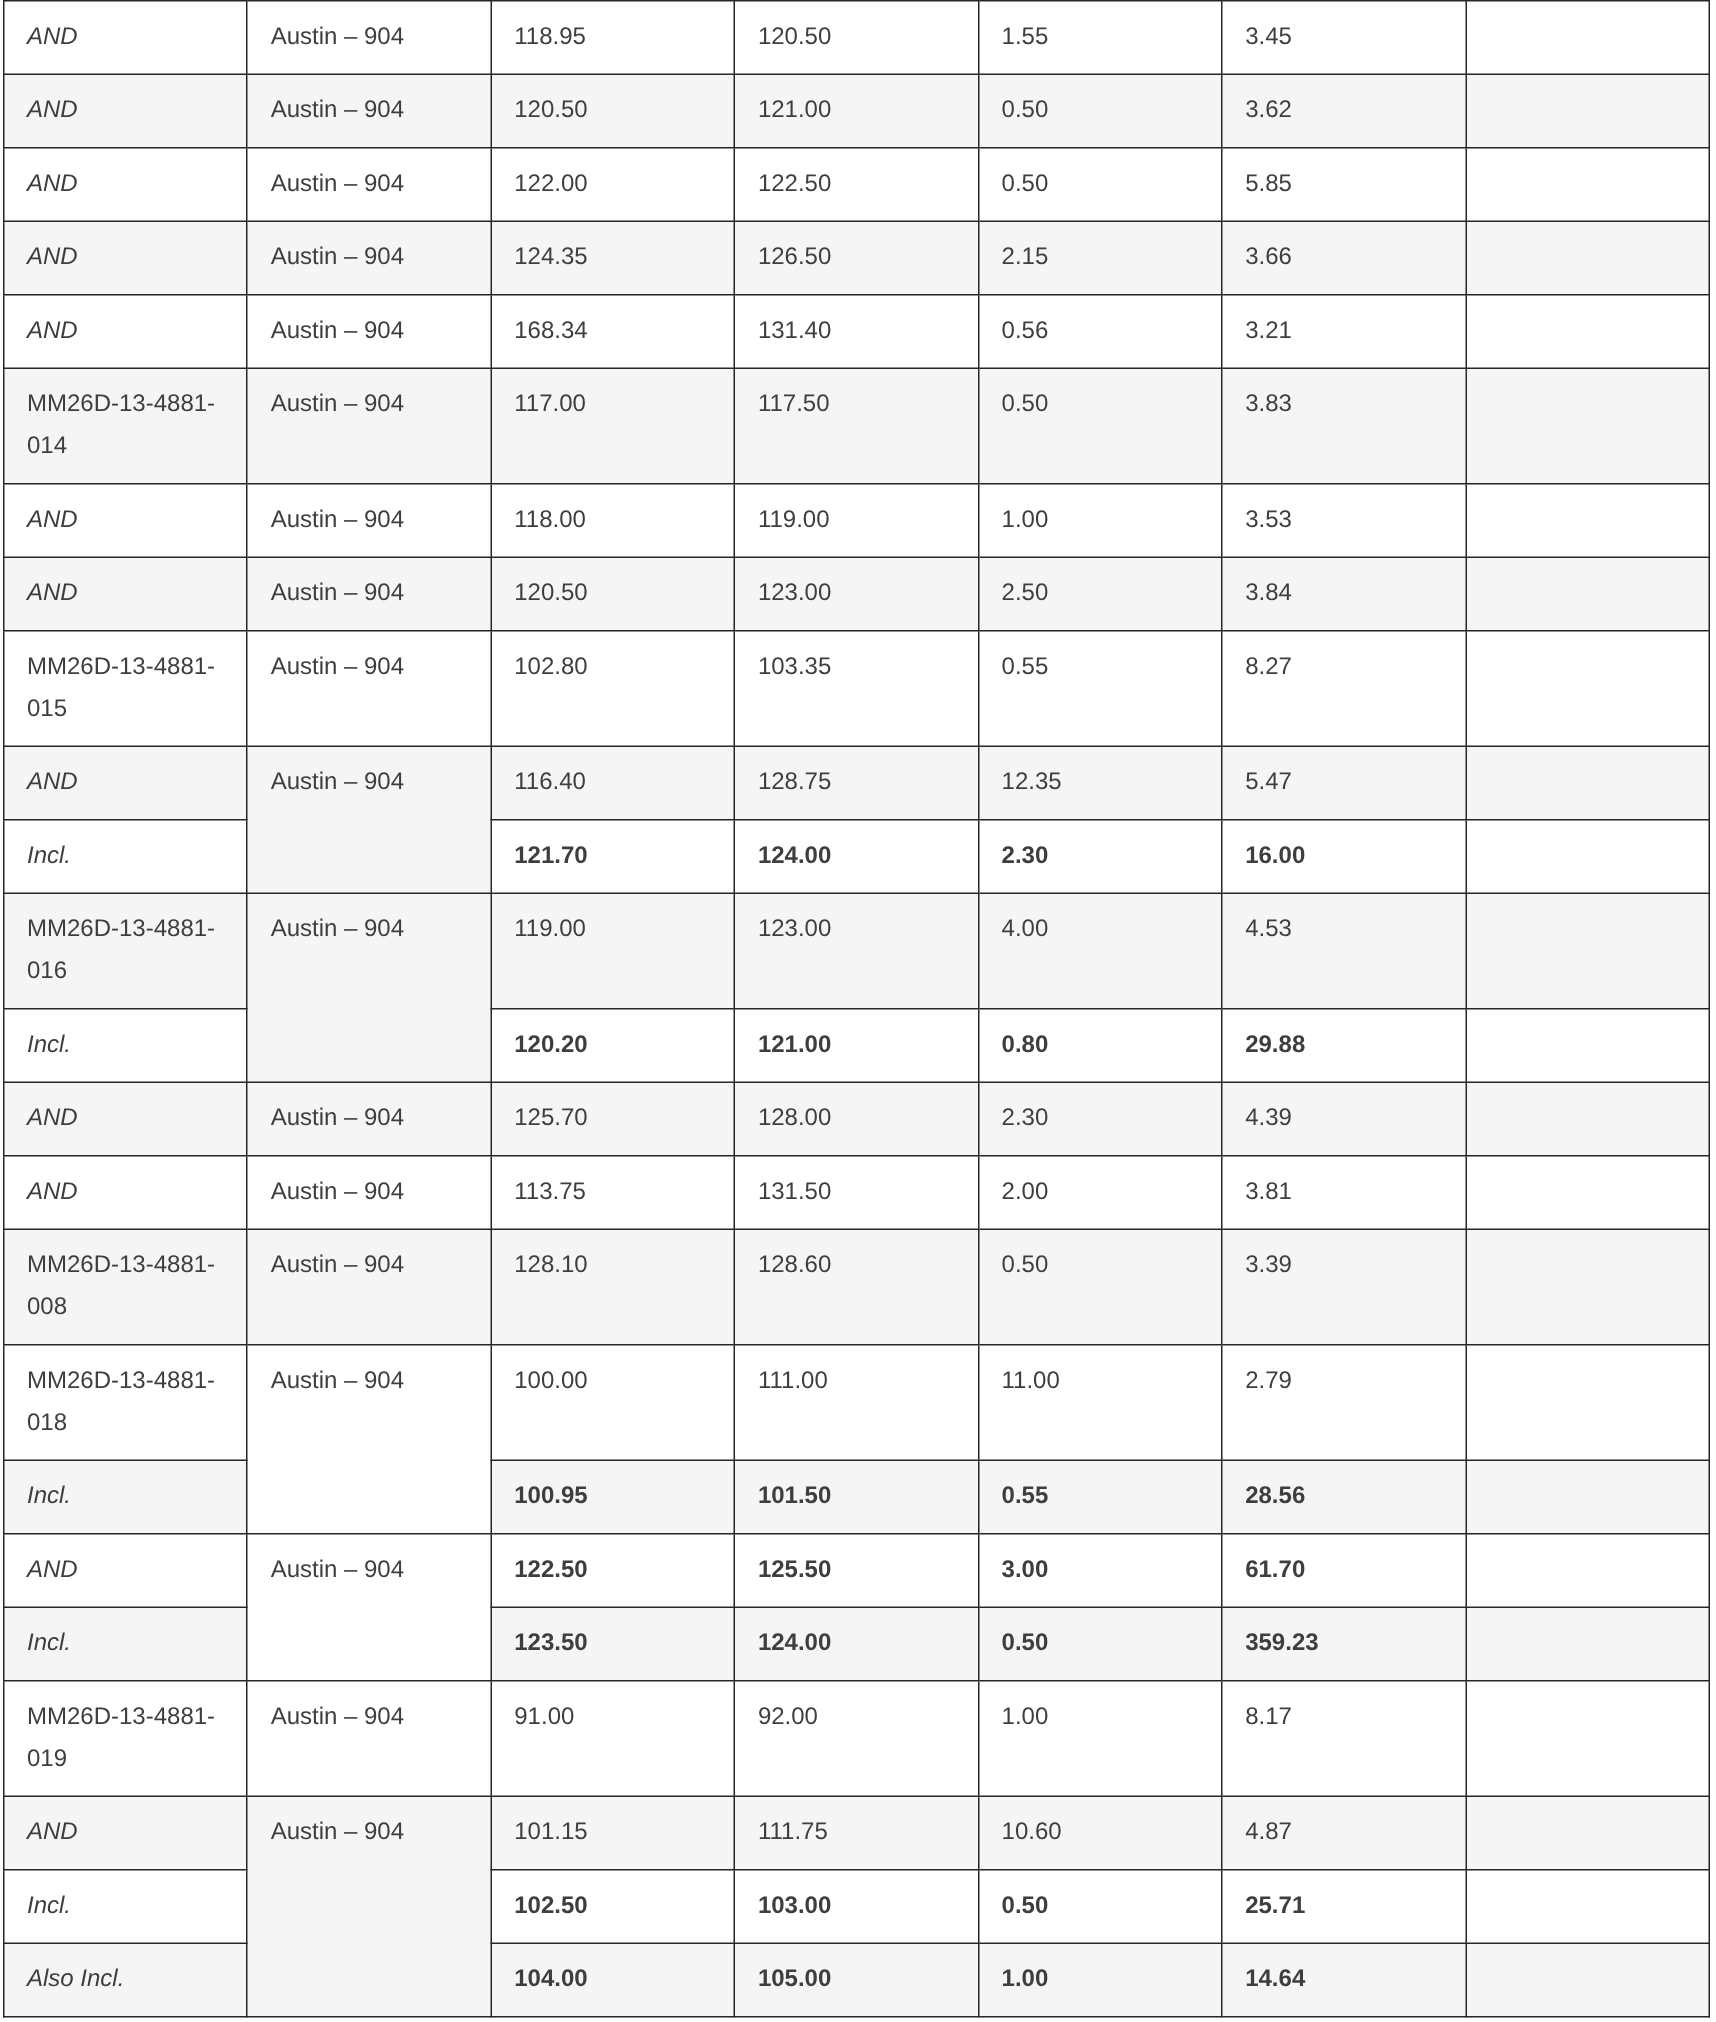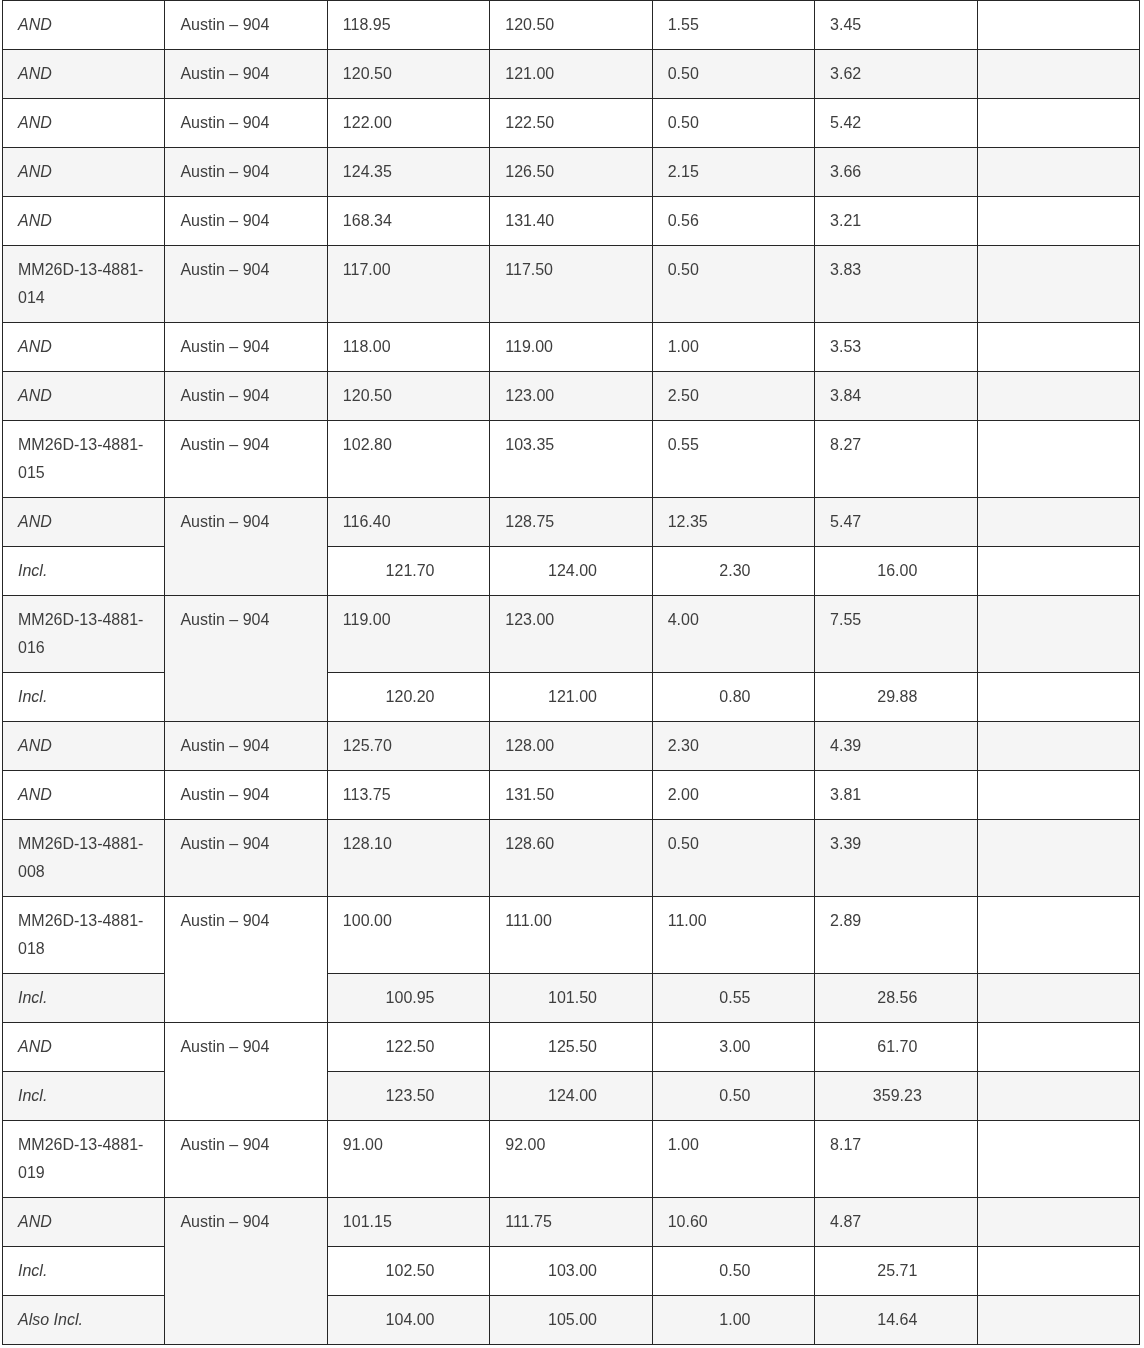"5.42" td.plain { text: 5.42 -> 5.85 }
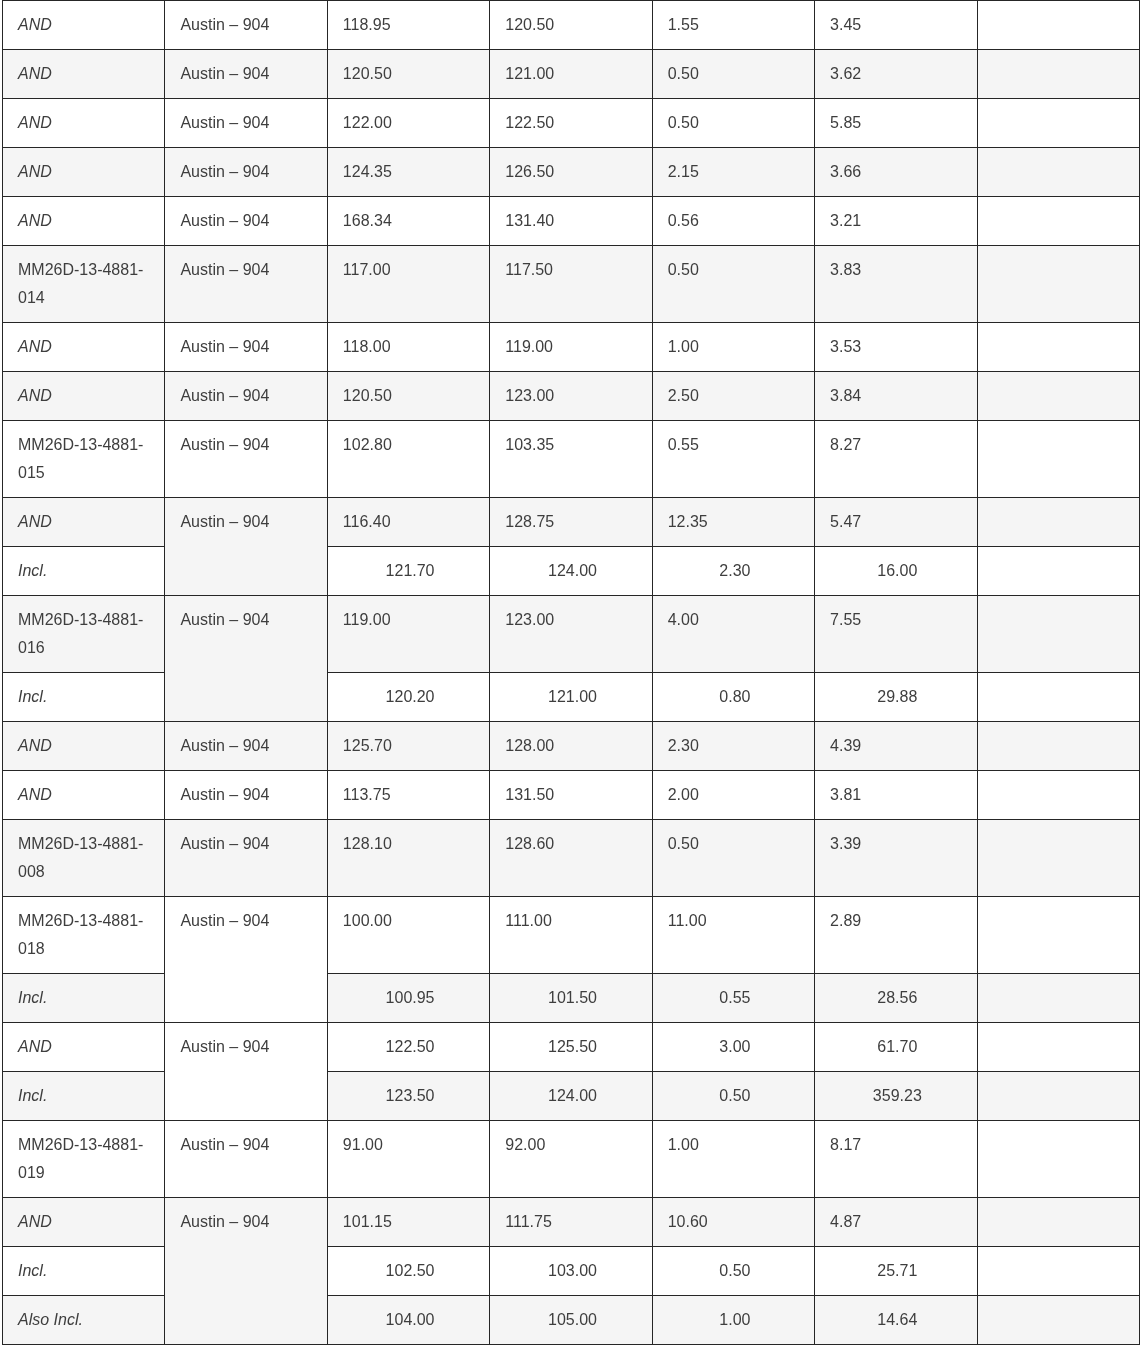"121.70" td.b { font-weight: normal -> bold; text-align: center -> none }
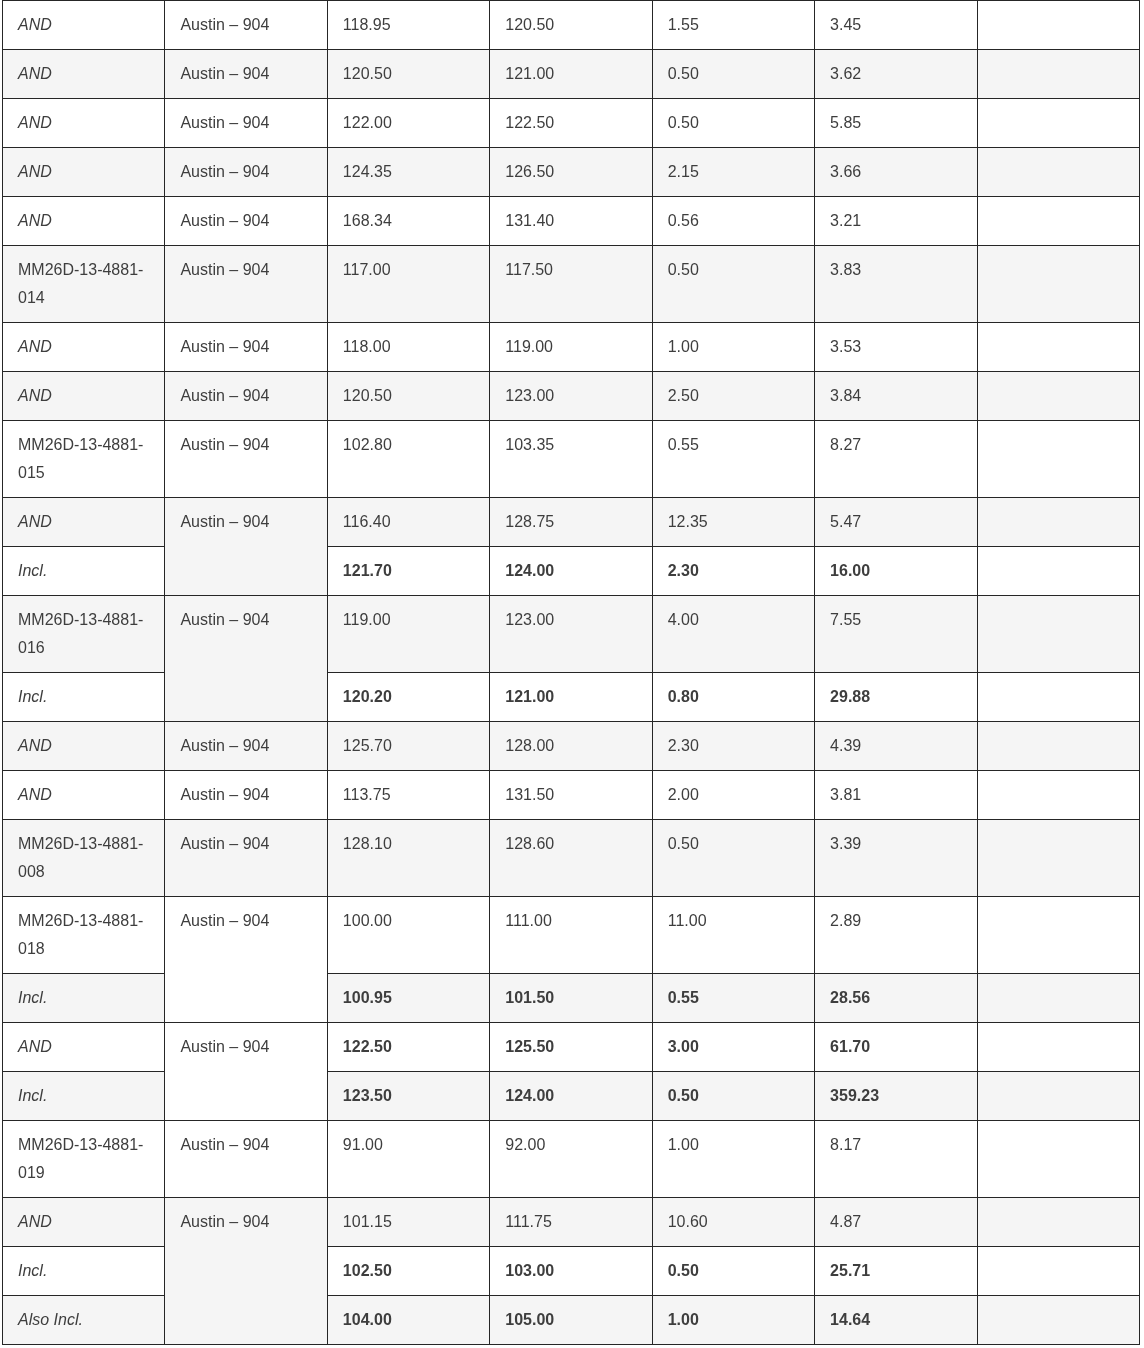"7.55" td.shade { text: 7.55 -> 4.53 }
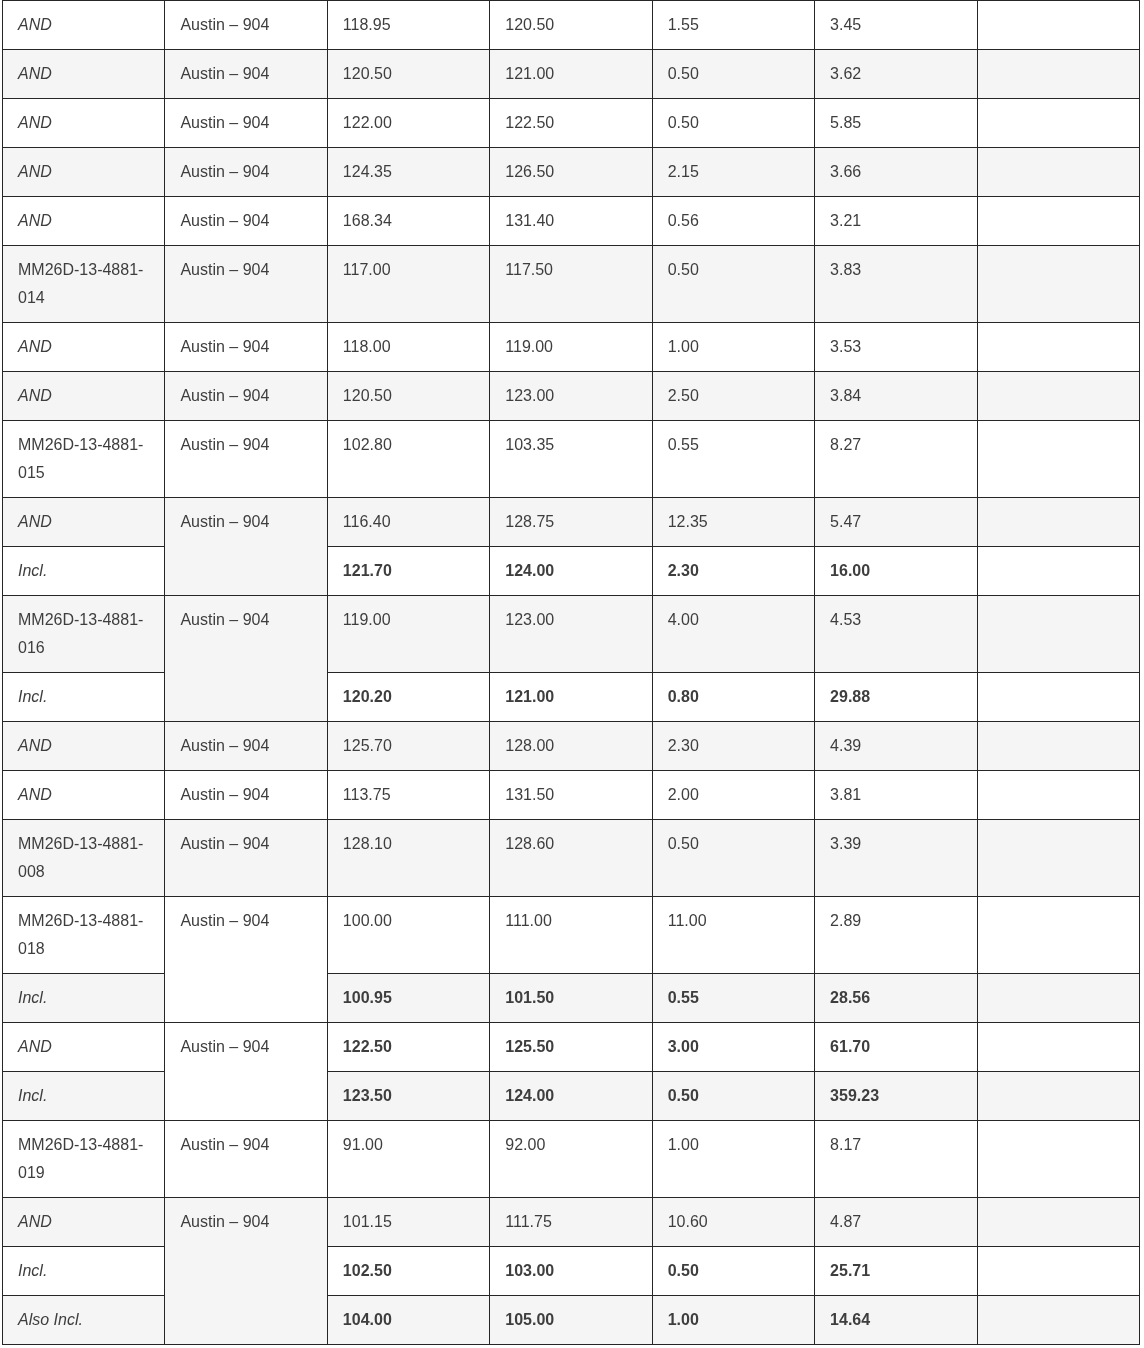"2.89" td.plain { text: 2.89 -> 2.79 }
